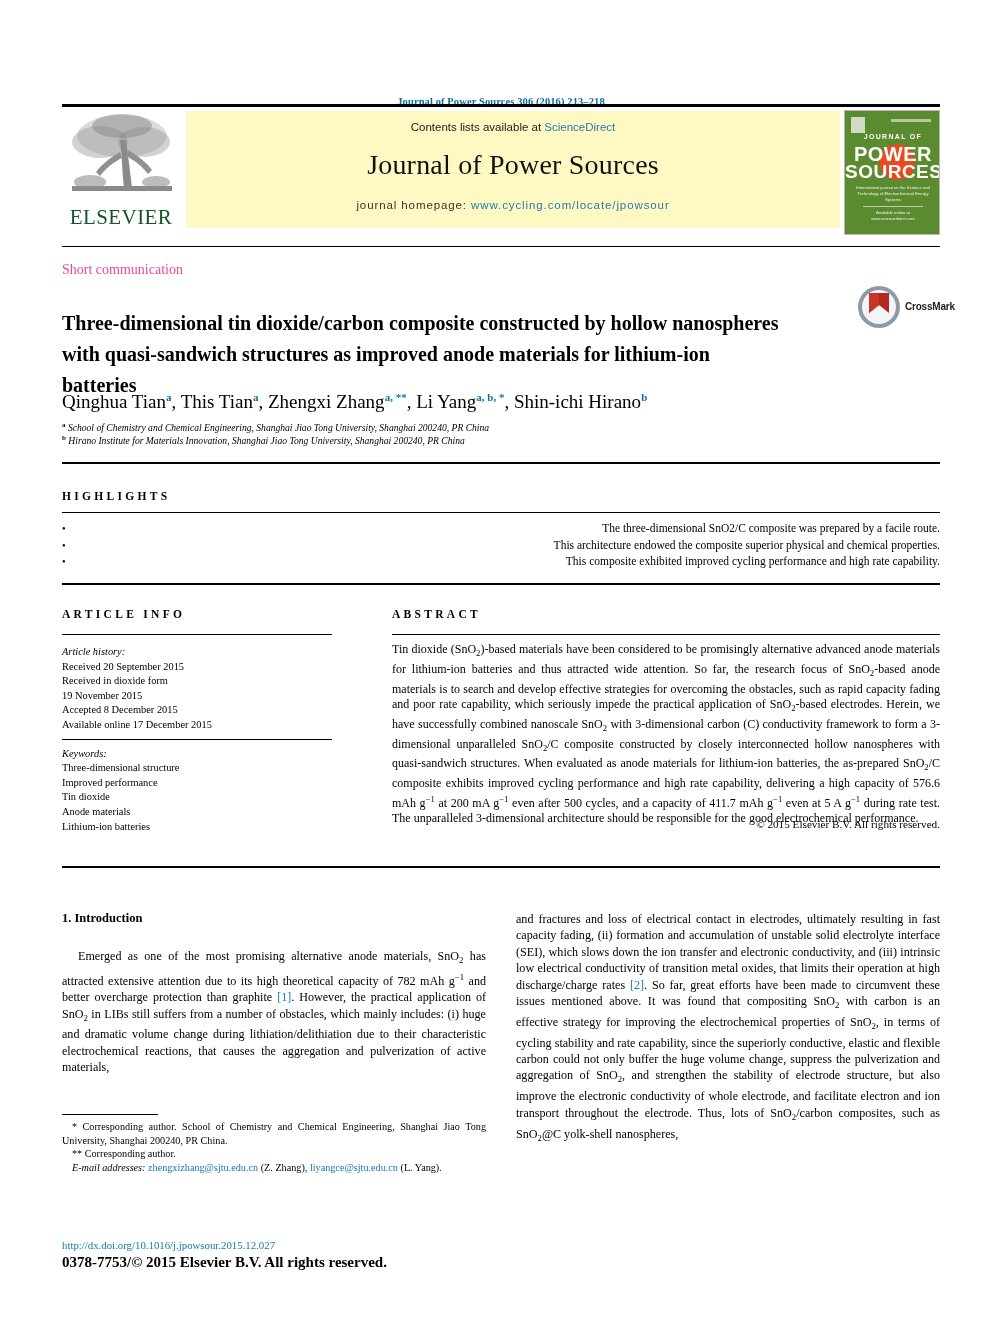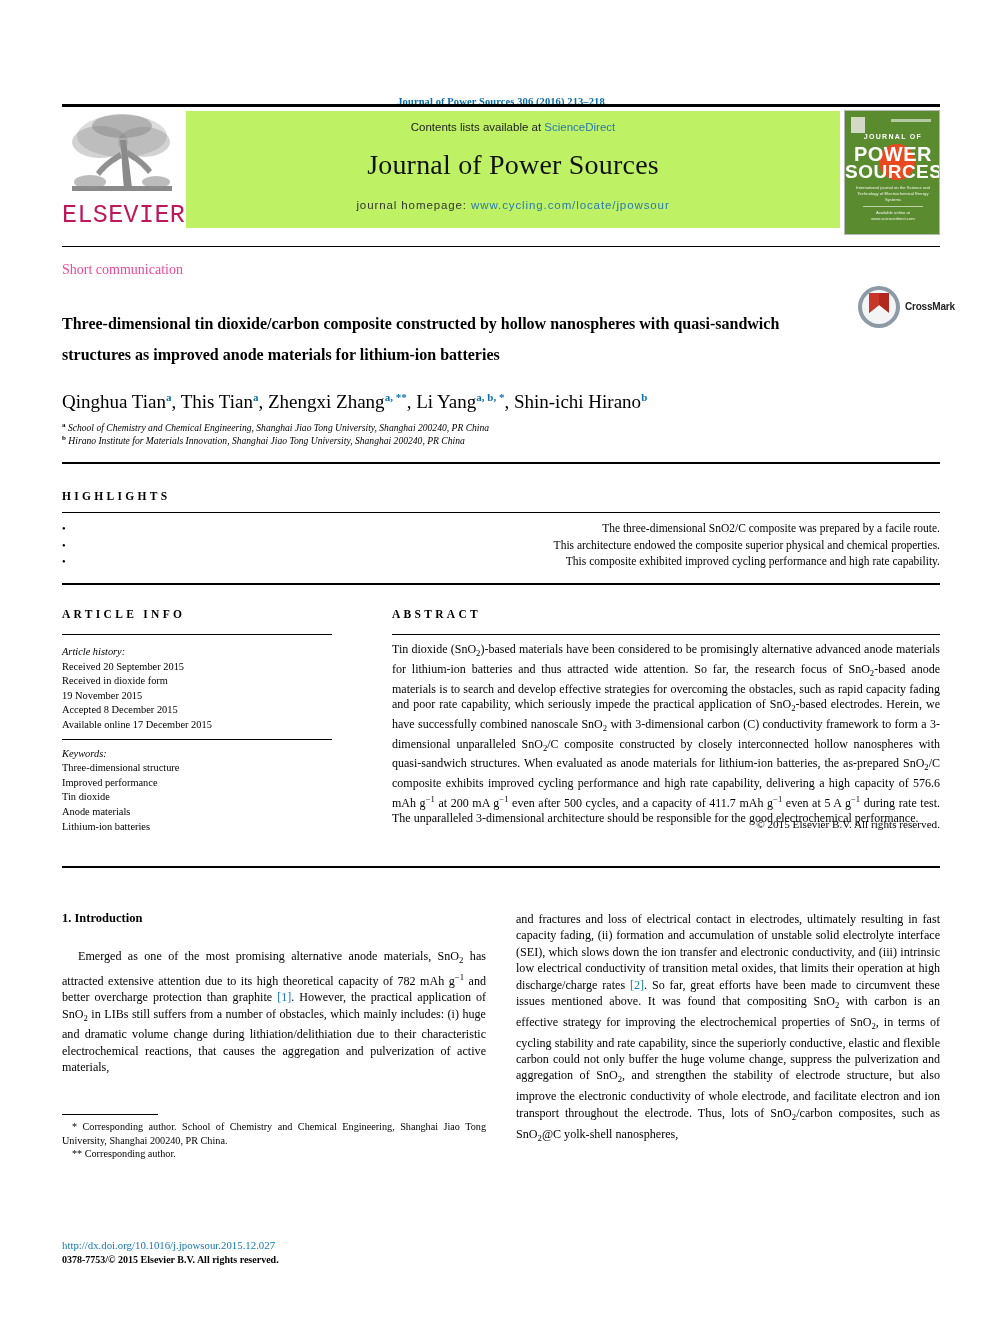"Contents lists available at" .grayband { background: #bef264 -> #fef9c3 }
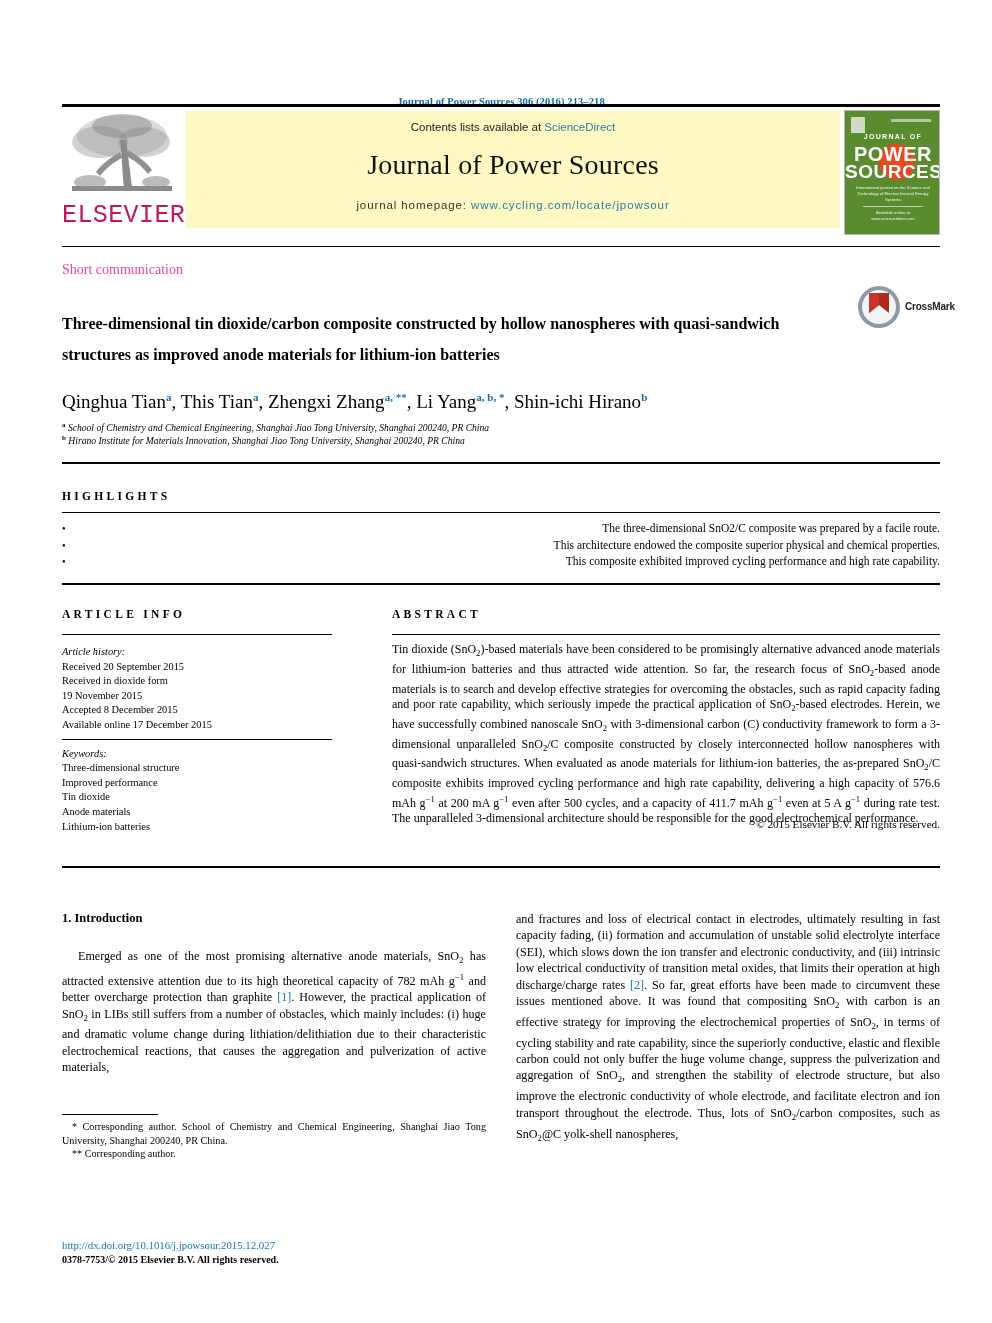"ELSEVIER" .elsevier-word { color: #be185d -> #14532d; font-family: Liberation Mono, monospace -> Liberation Serif, serif; font-size: 25px -> 21px }
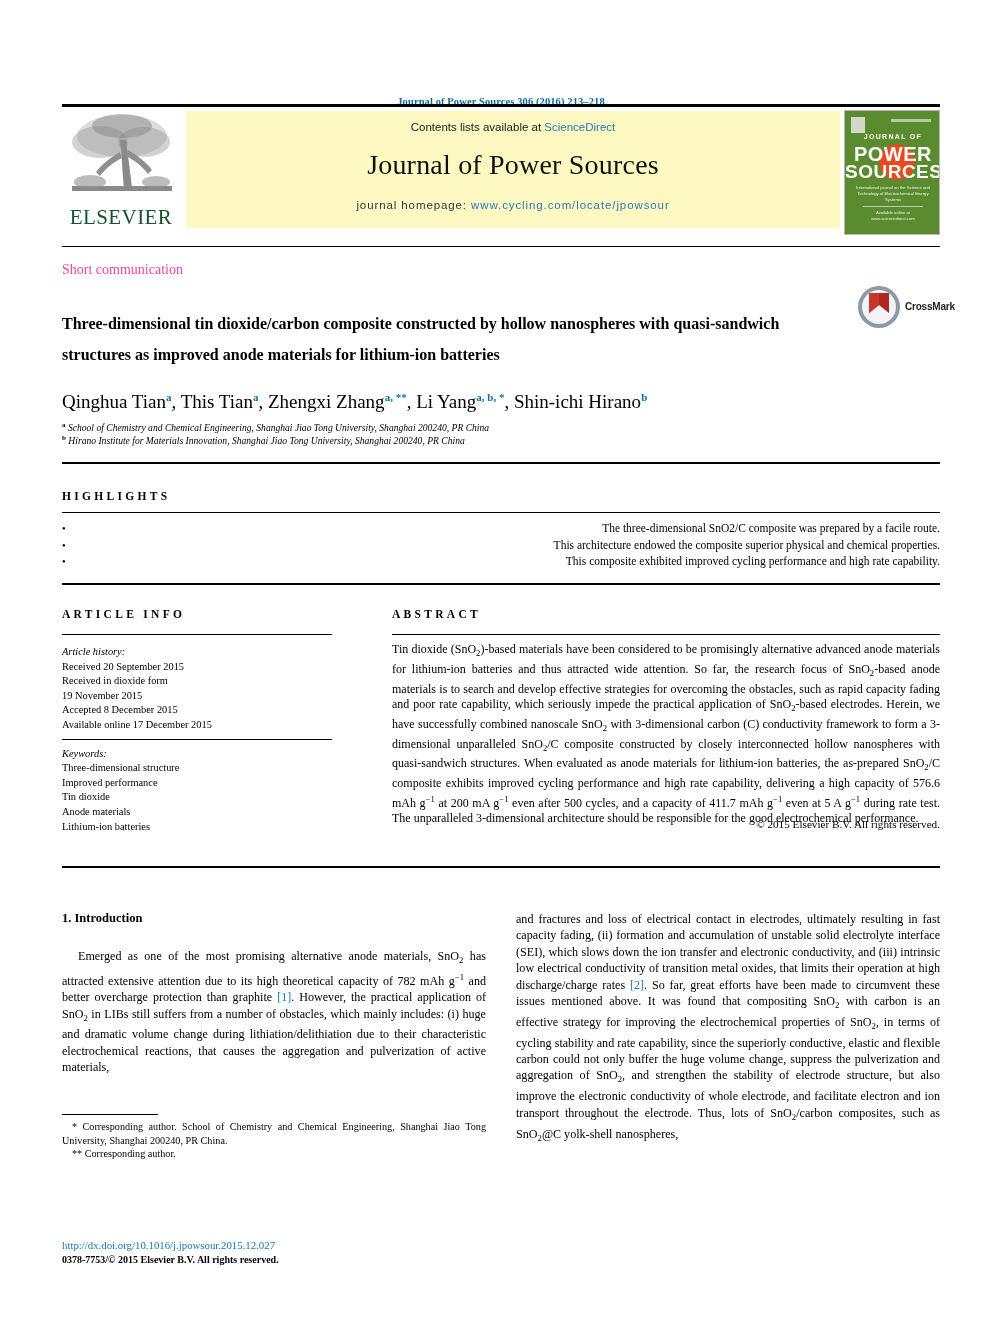"Three-dimensional tin dioxide/carbon" .title { font-size: 16px -> 20px }
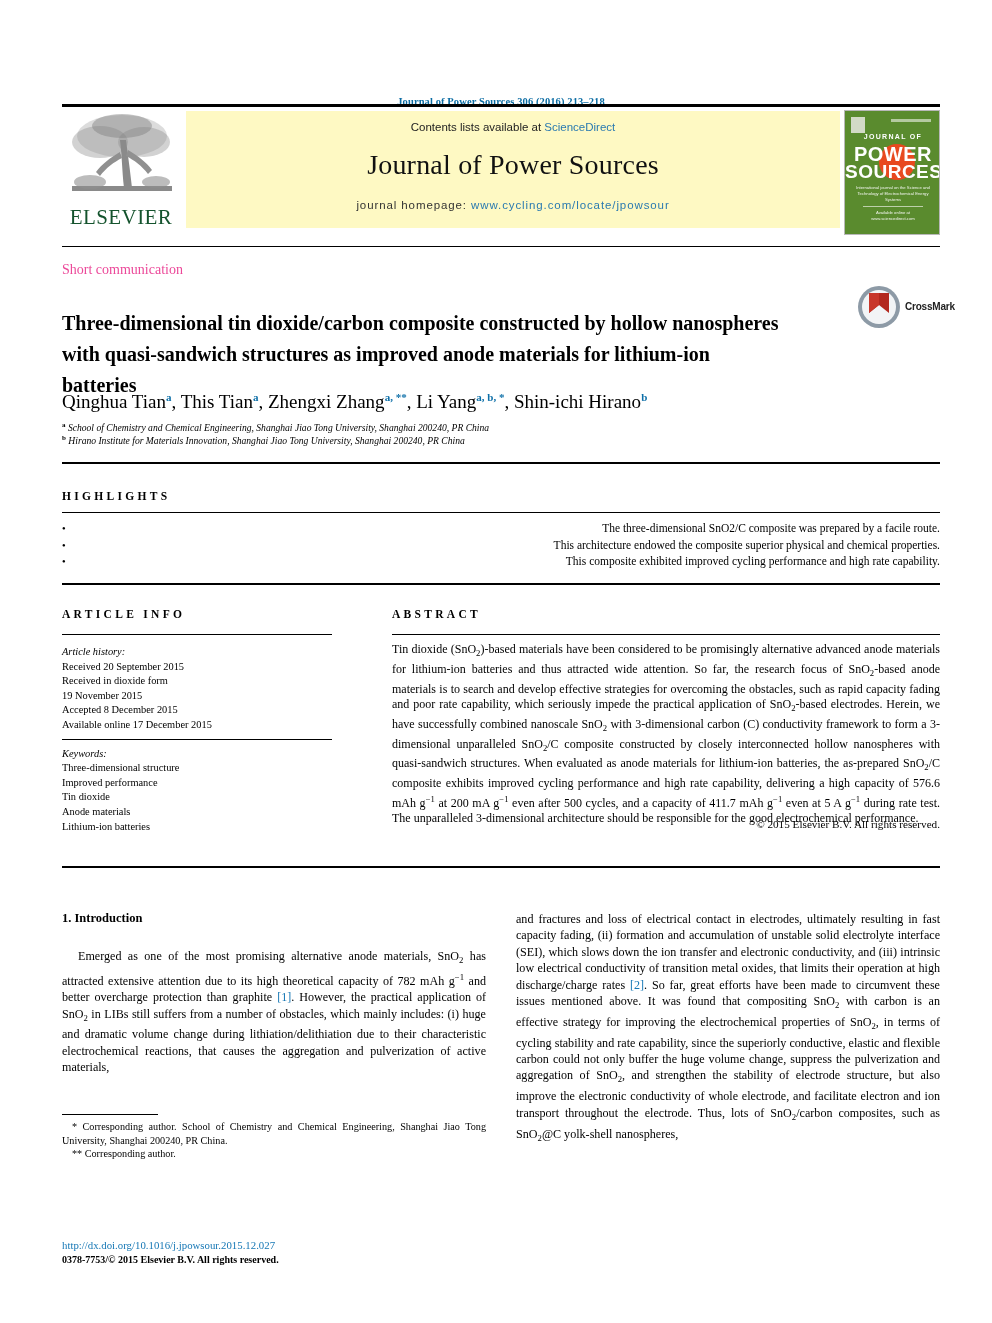"E-mail addresses:" div.fn { html: none -> <div> <span>E-mail addresses:</span> <span>zhengxizhang@sjtu.edu.cn</span> <span>(Z. Zhang),</span> <span>liyangce@sjtu.edu.cn</span> <span>(L. Yang).</span> </div> }
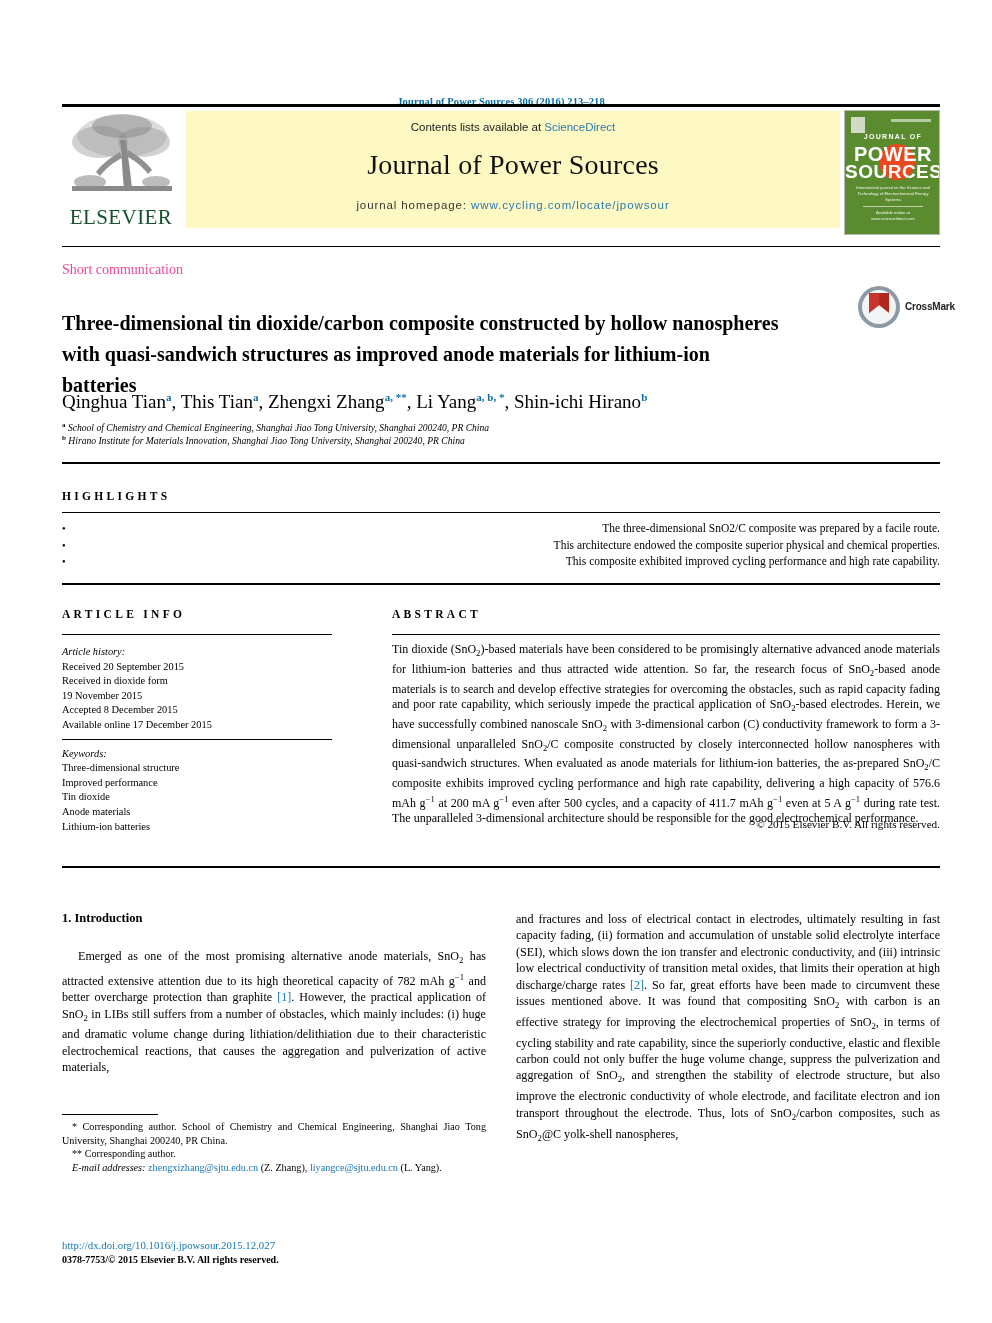"0378-7753/© 2015 Elsevier B.V. All" .issn { font-size: 10px -> 15px }
